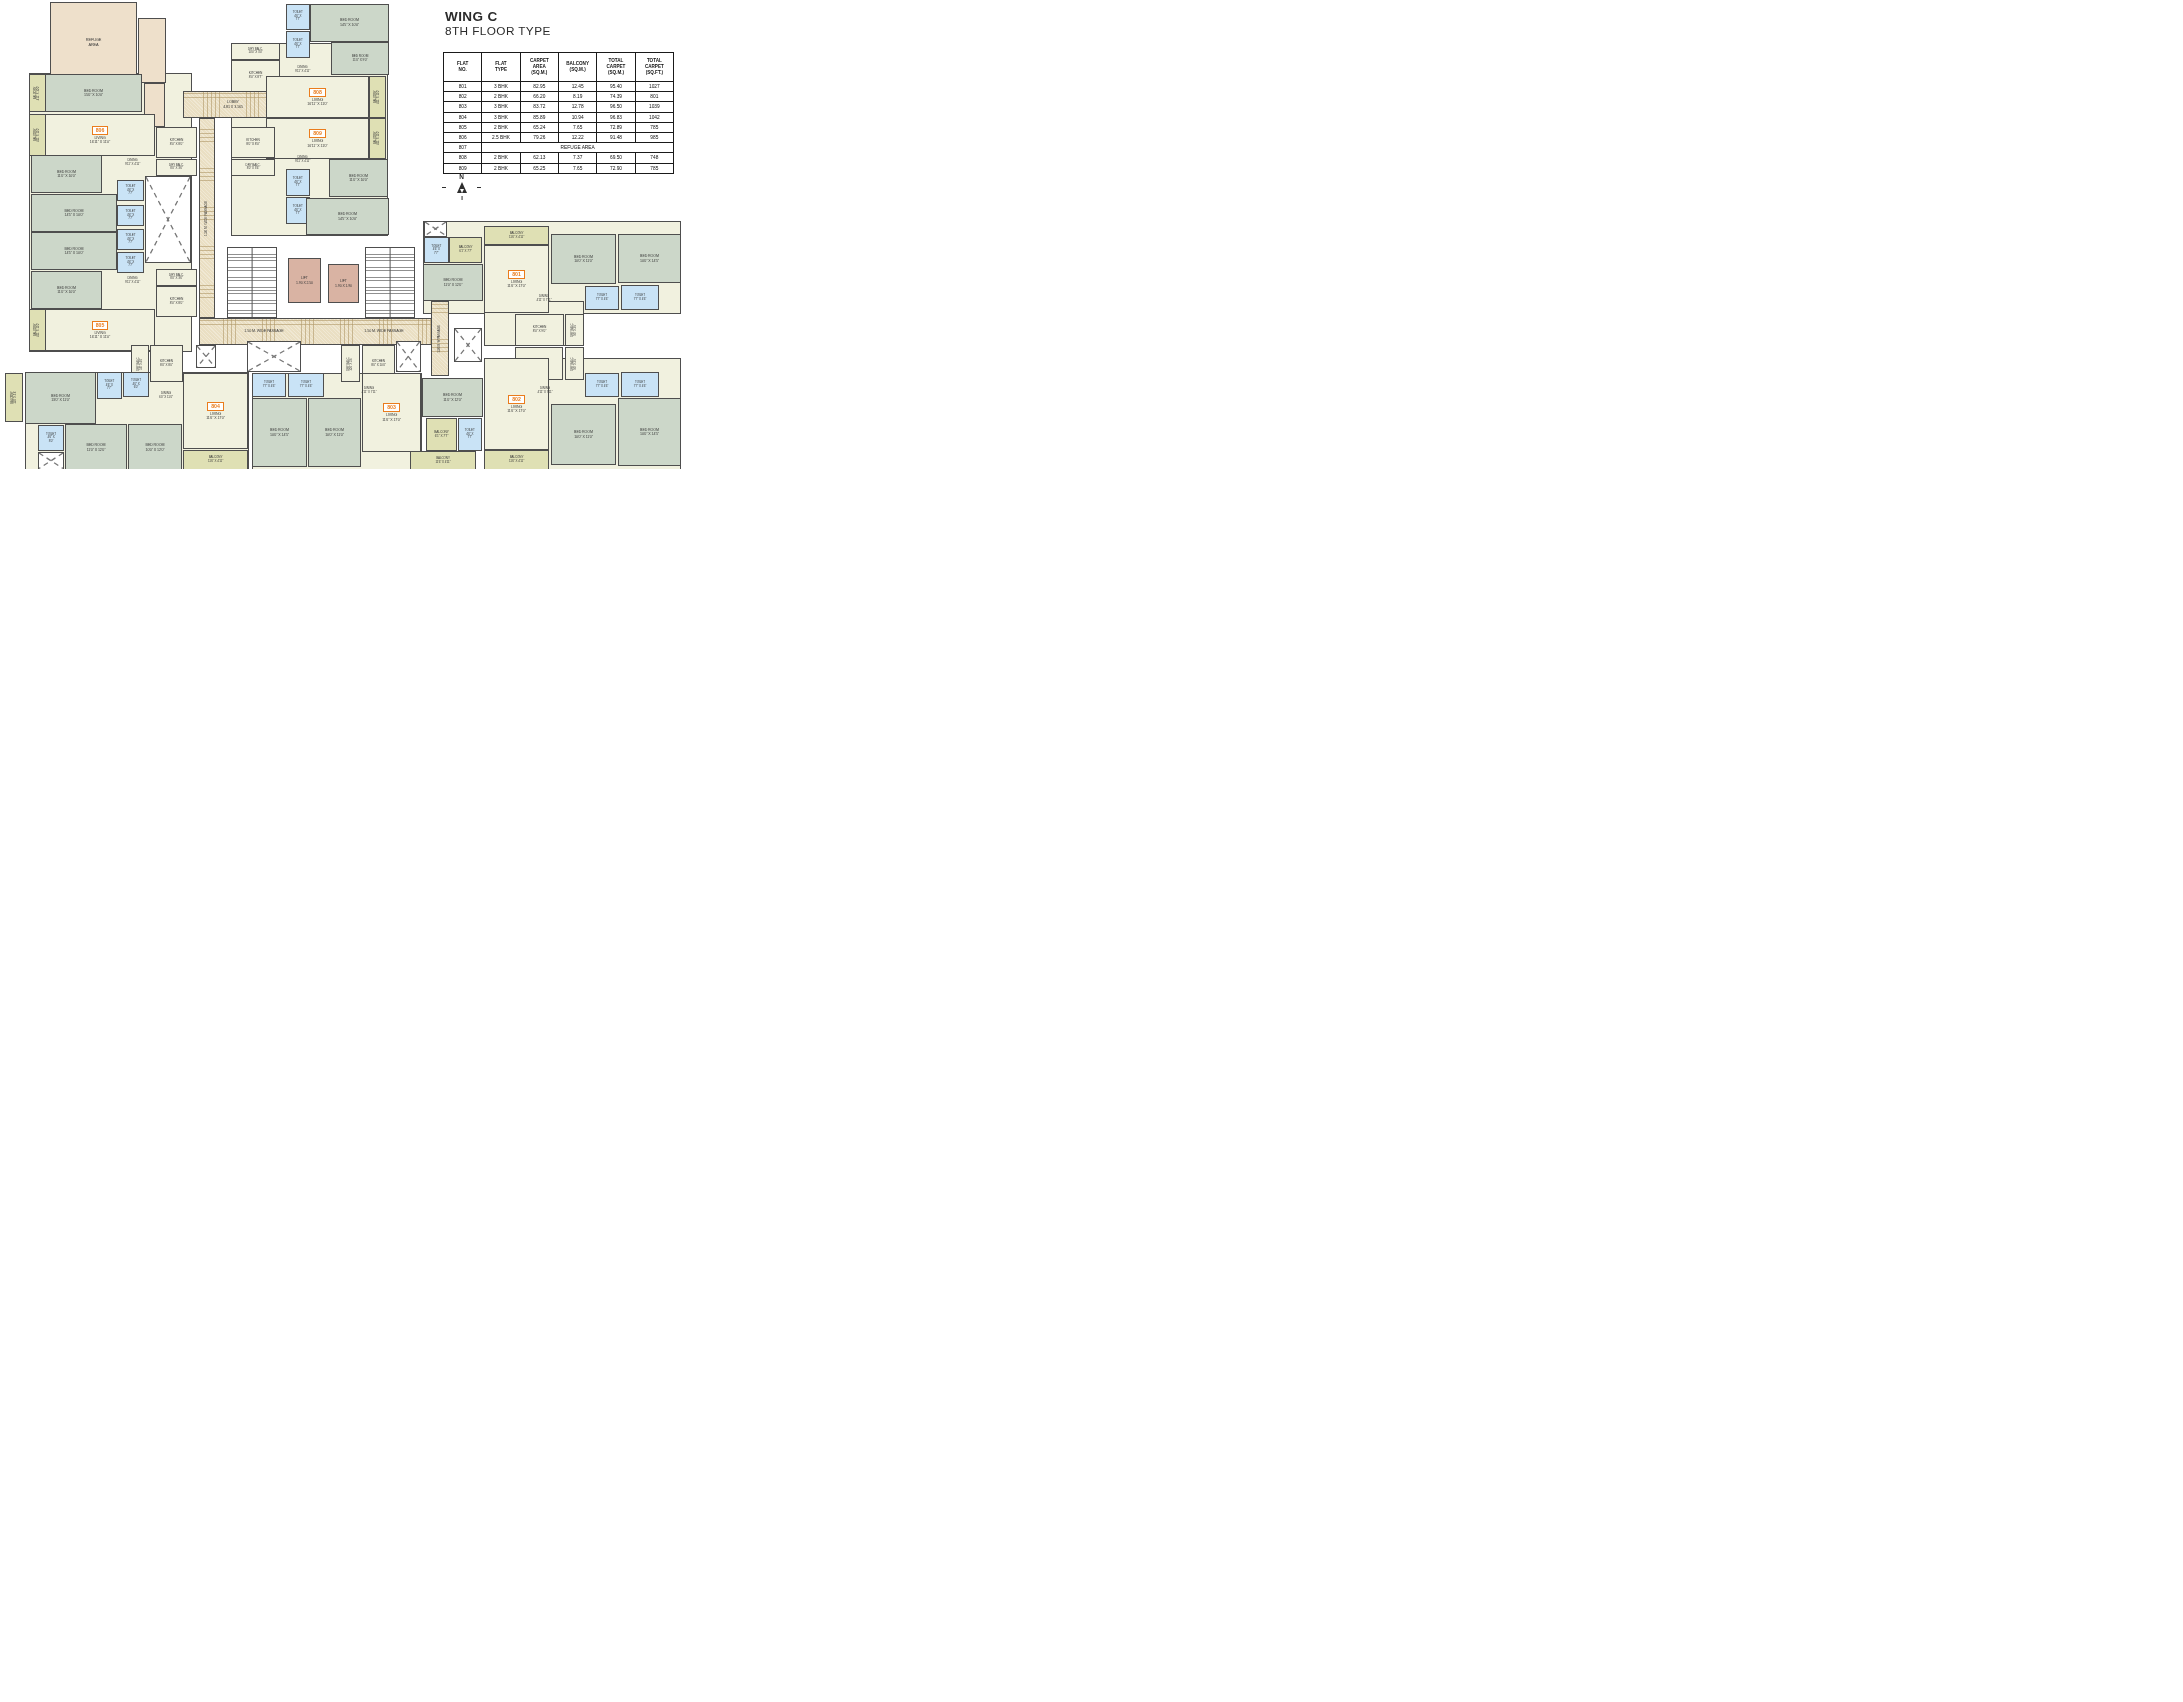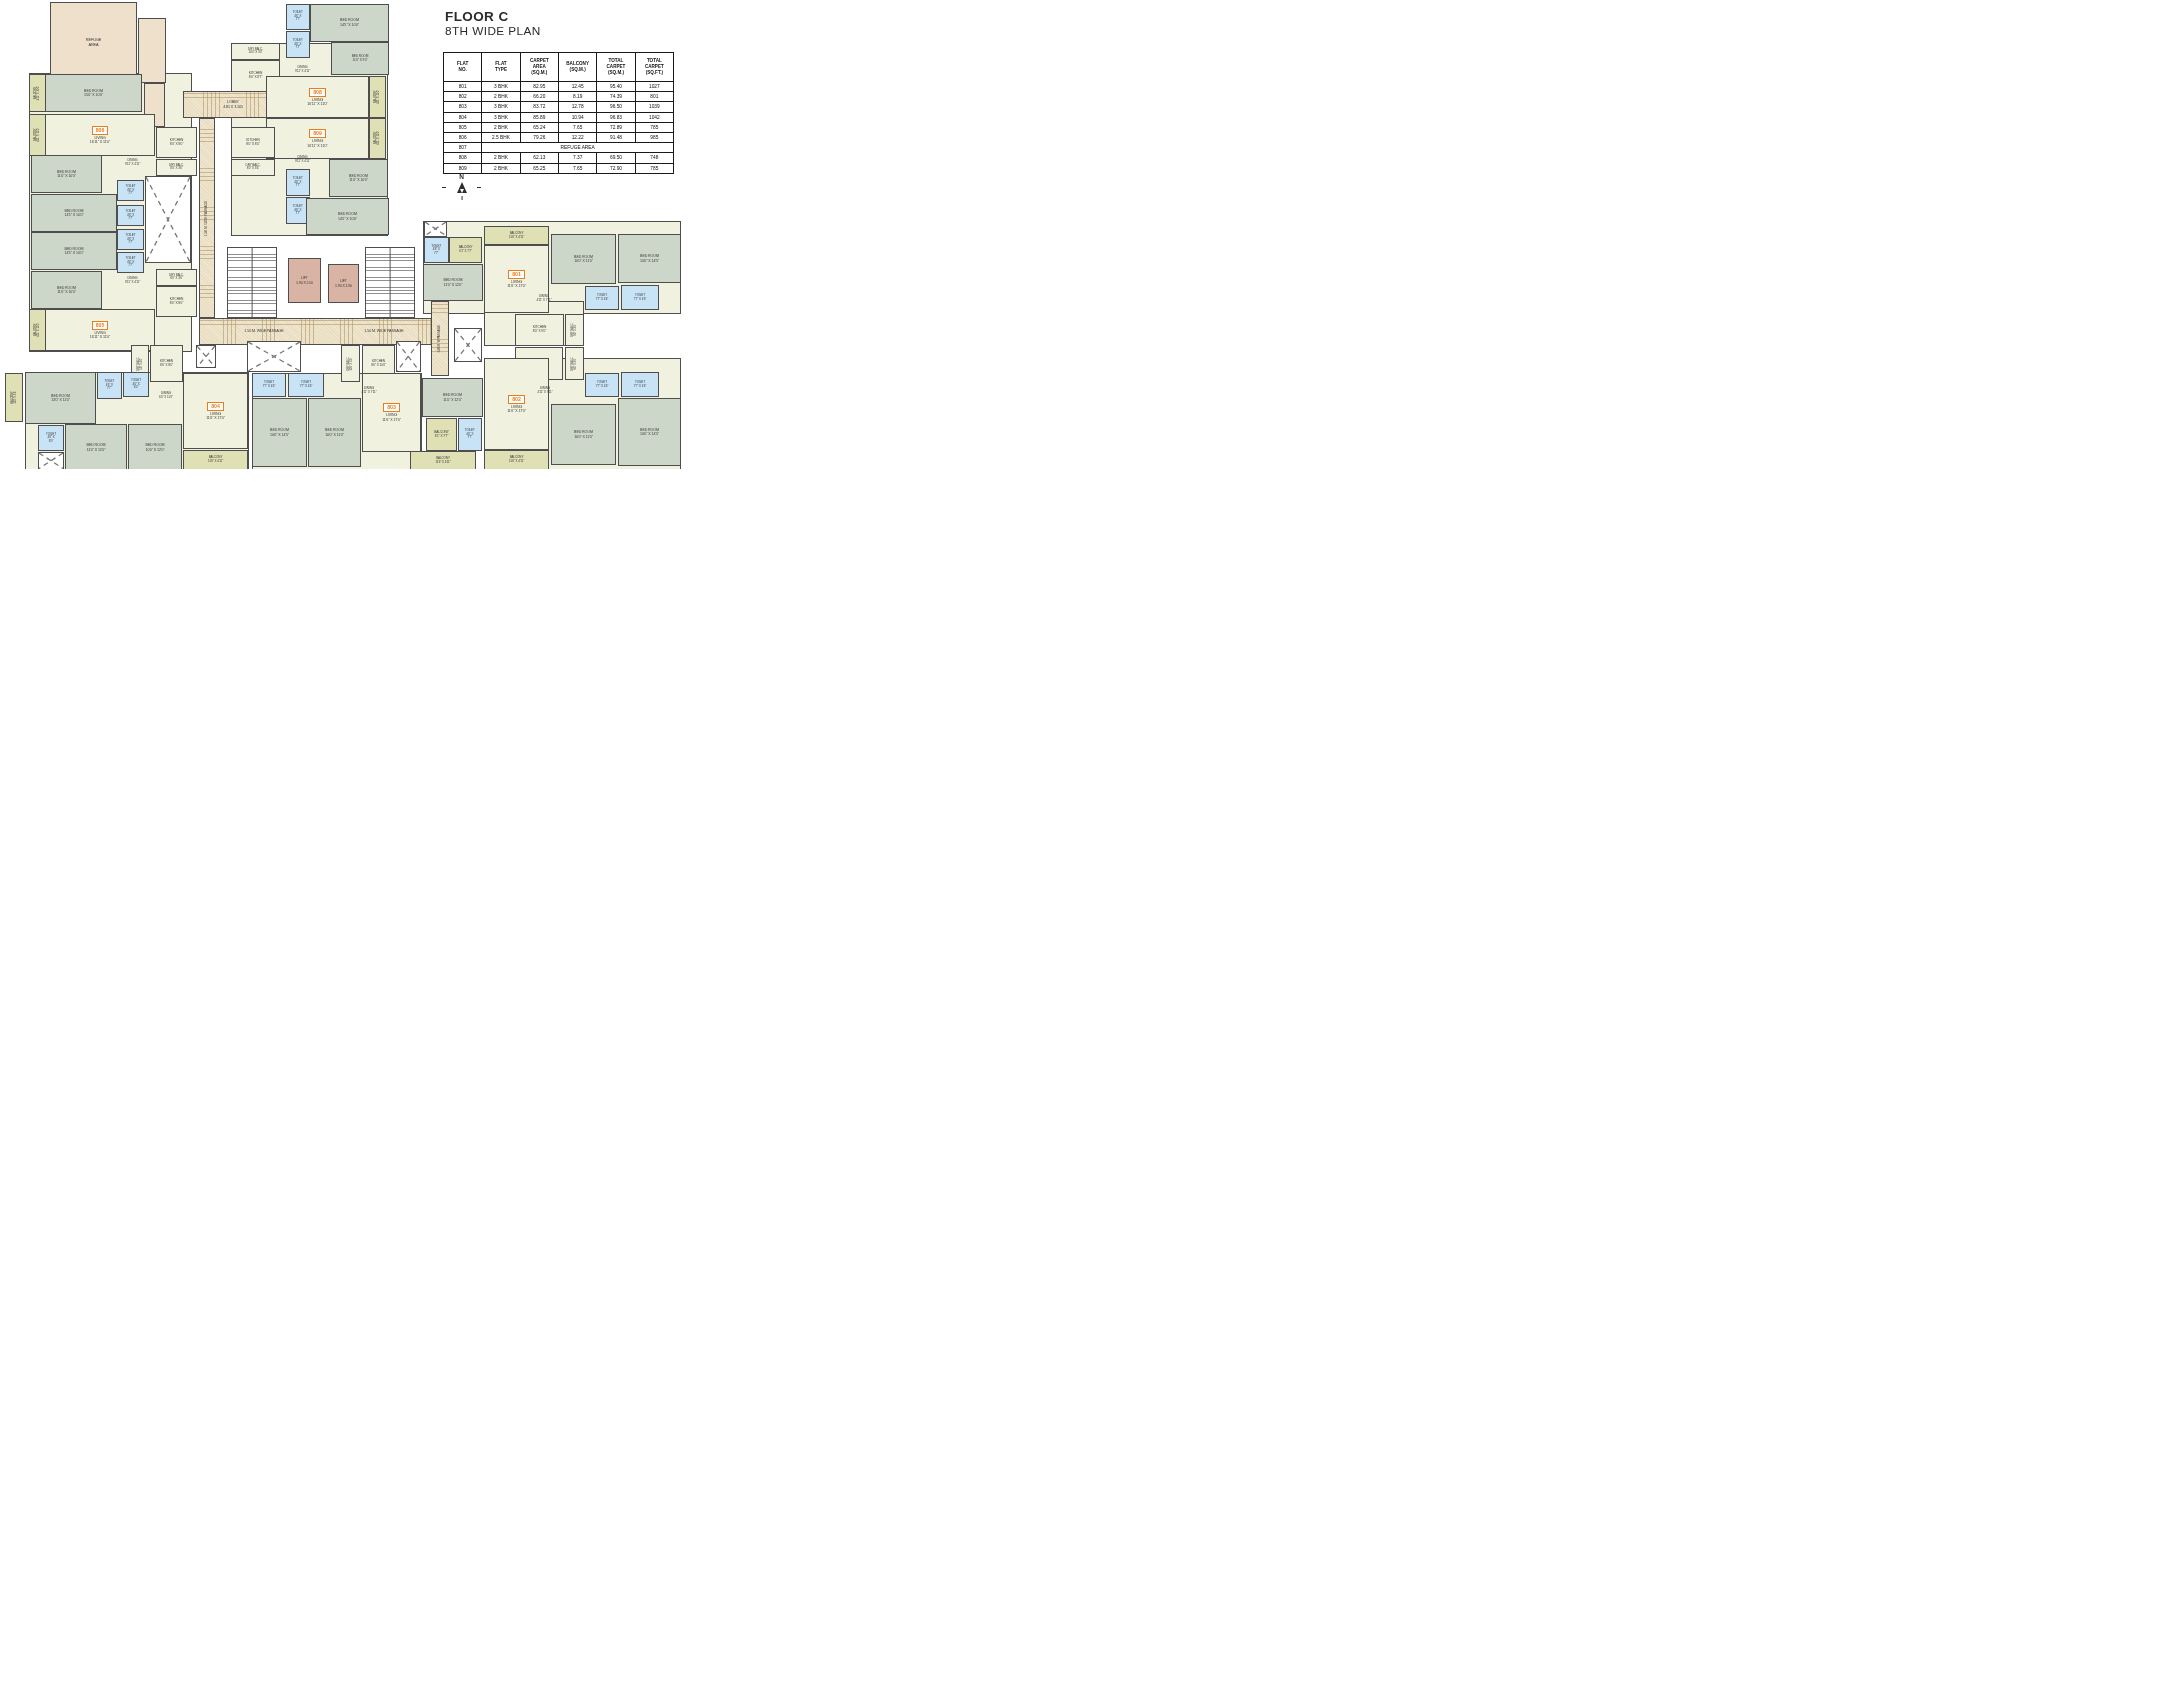"FLOOR C" div.t1 { text: FLOOR -> WING }
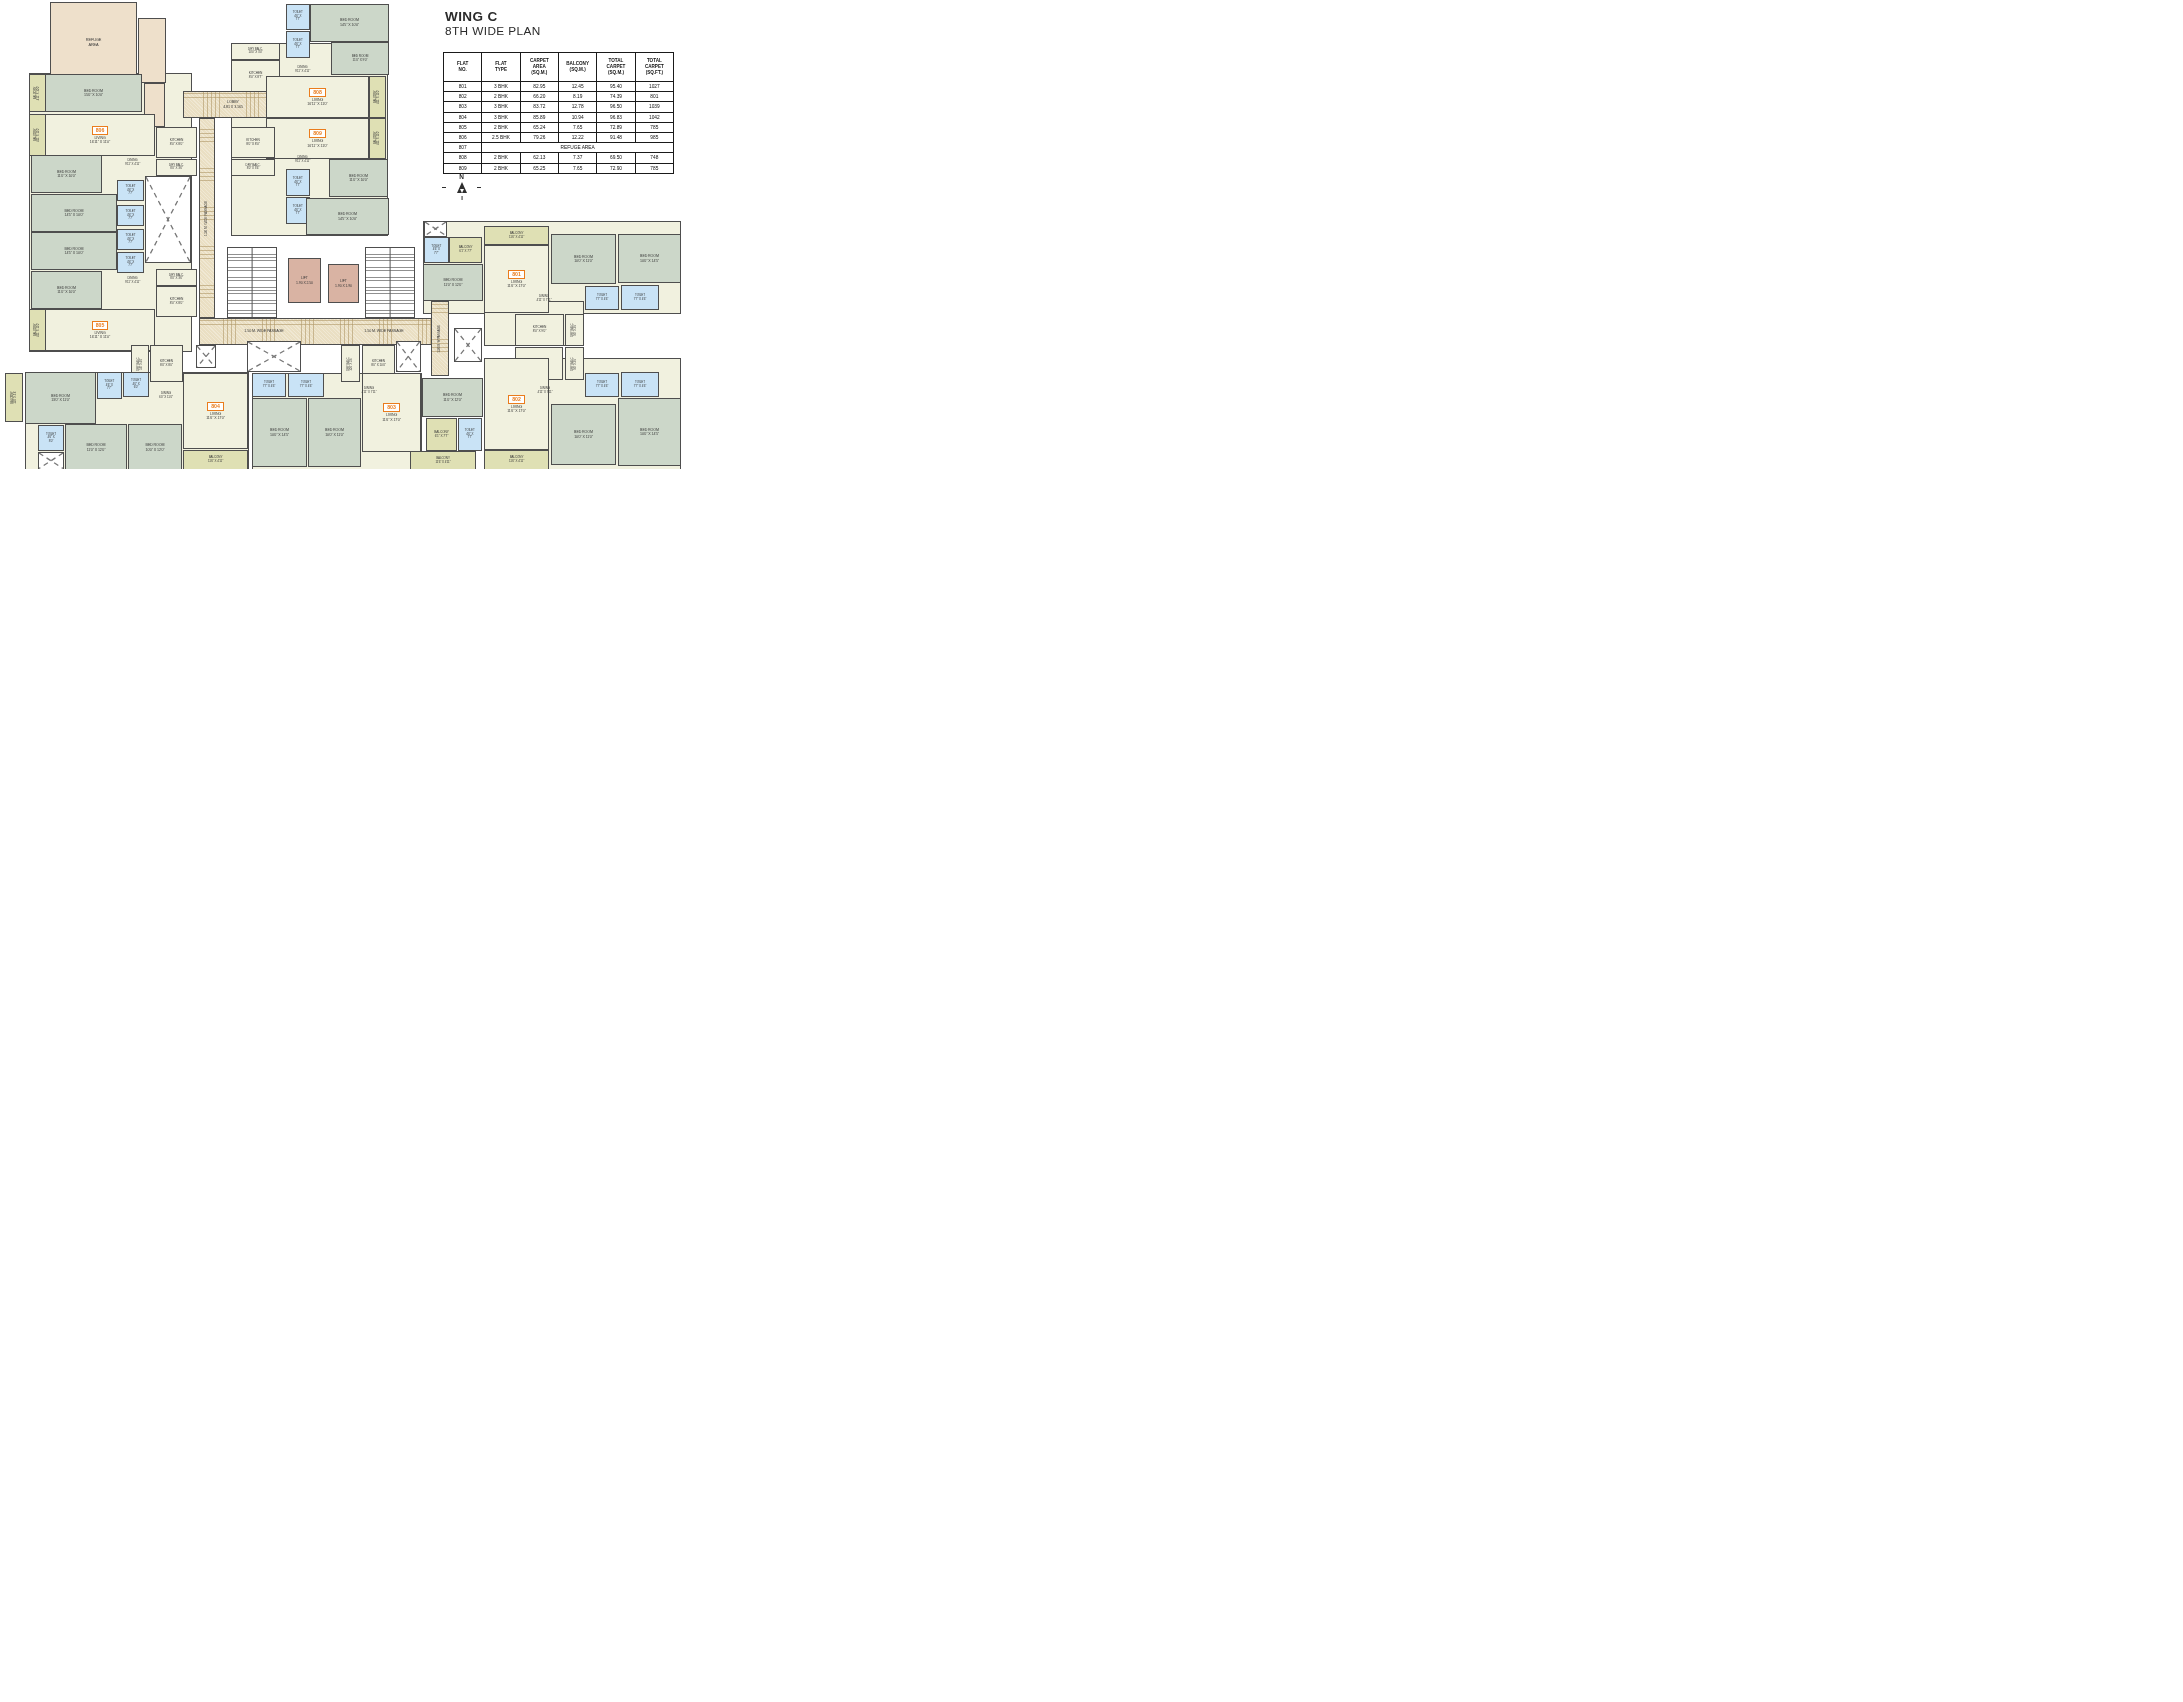"8TH WIDE PLAN" div.t2 { text: WIDE PLAN -> FLOOR TYPE }
